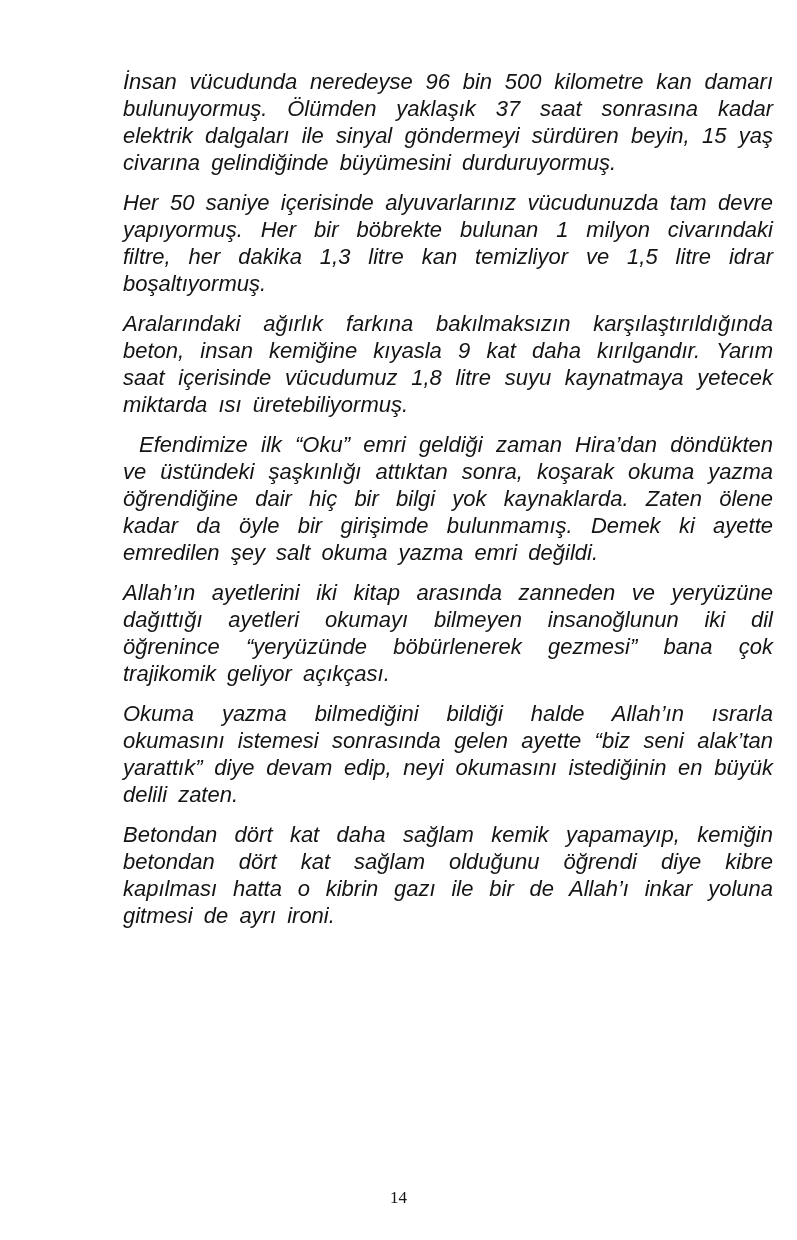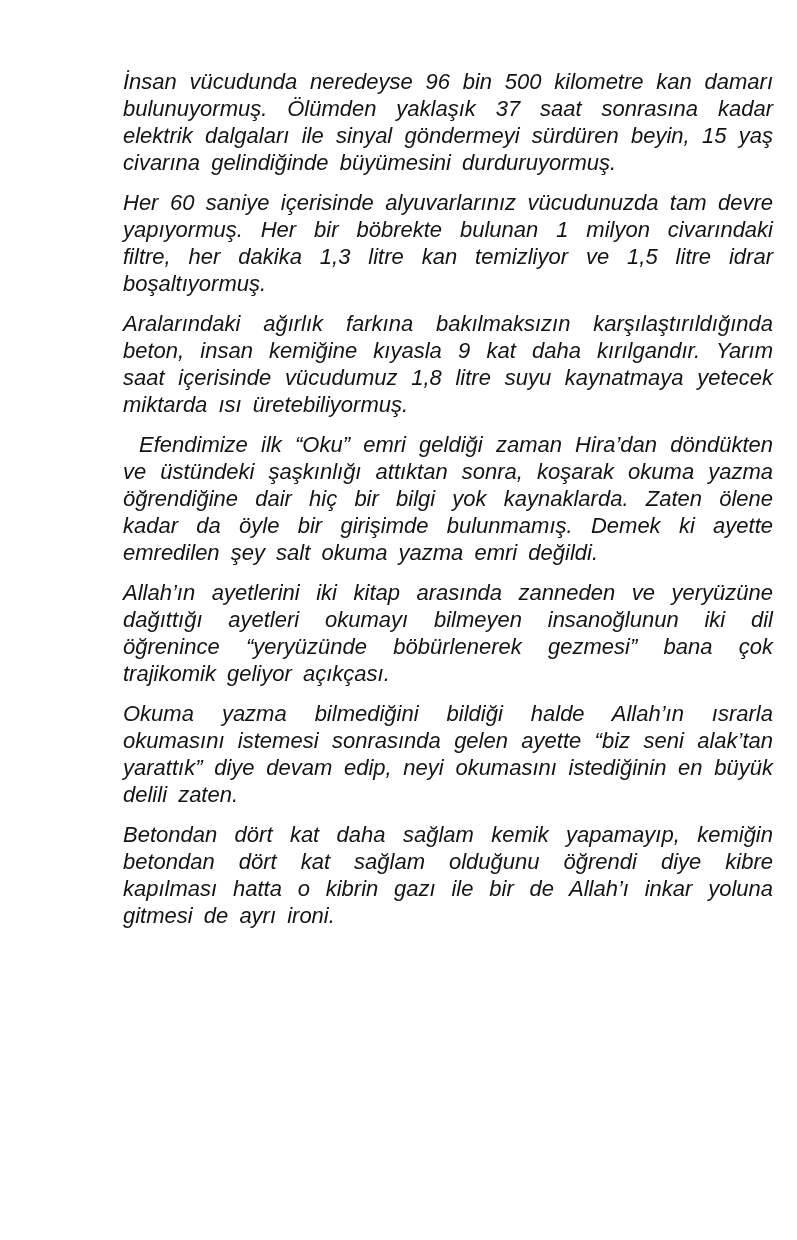"Her 60 saniye içerisinde alyuvarlarınız" p { text: 60 -> 50 }
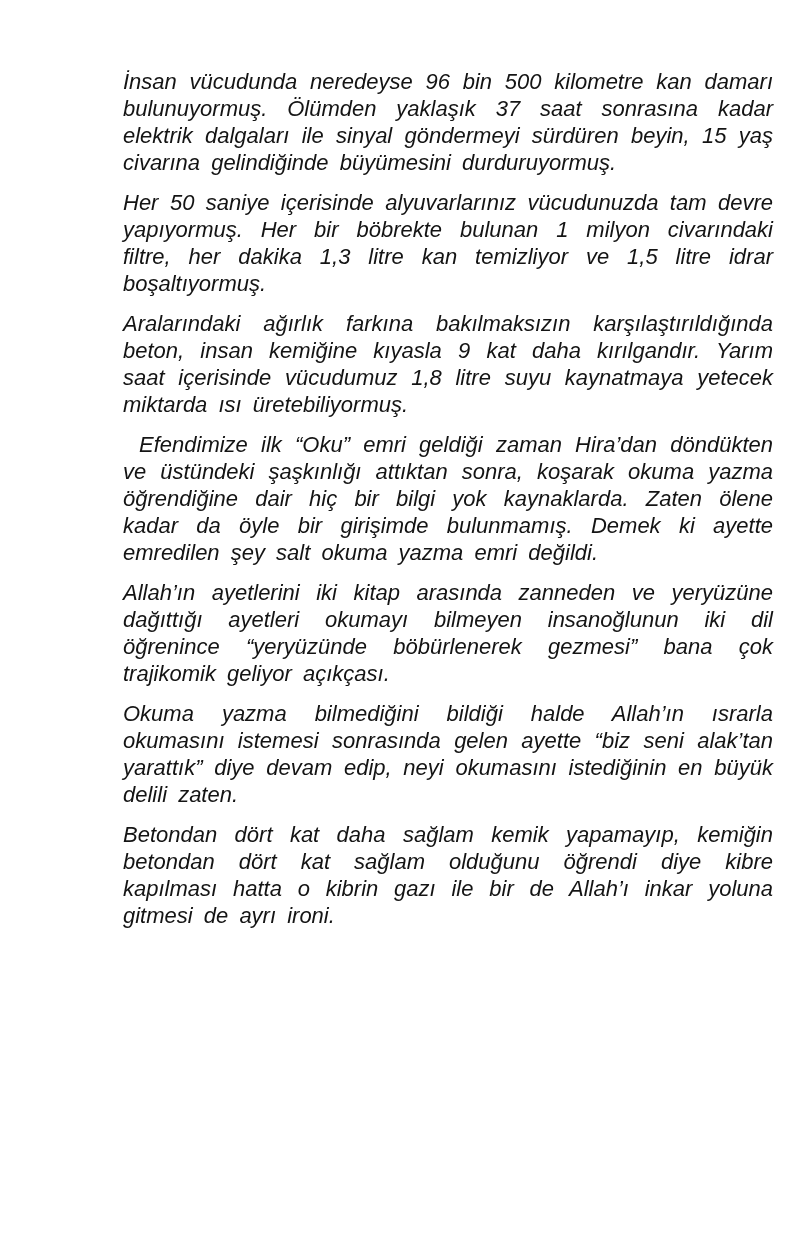"14" div.page-footer { html: none -> <div> <span>14</span> </div> }
